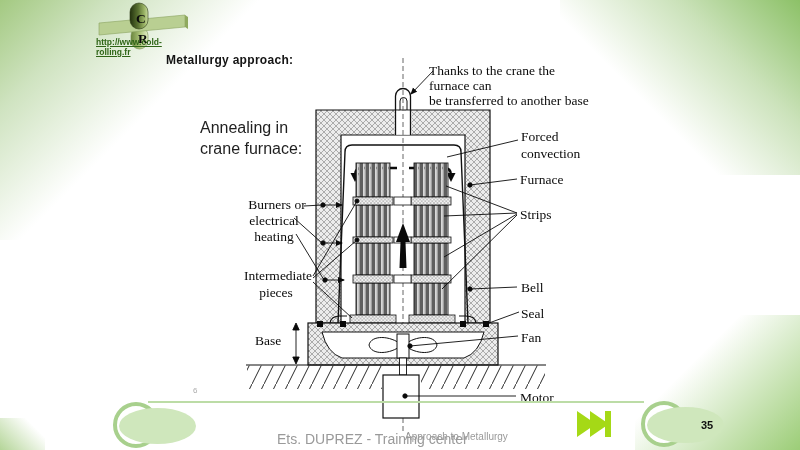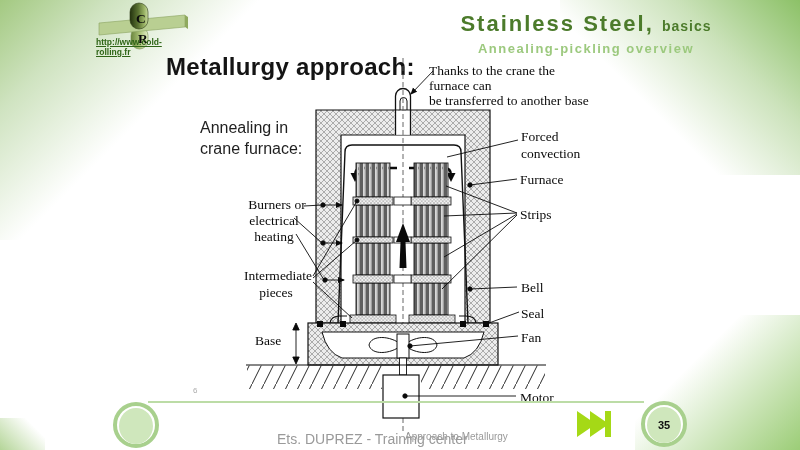"Stainless Steel, basics" div.hdr { html: <div> <div> <span>Stainless Steel,</span> <span>basics</span> </div> <div>Annealing-pickling overview</div> </div> -> none }
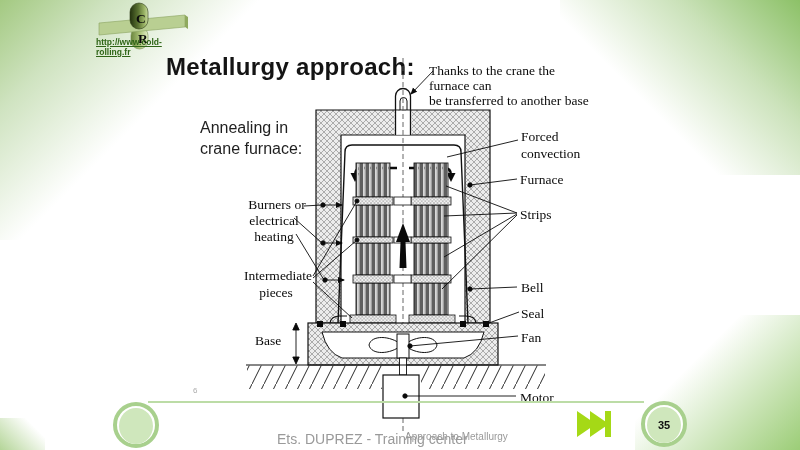"Metallurgy approach:" .heading { font-size: 24px -> 12px }
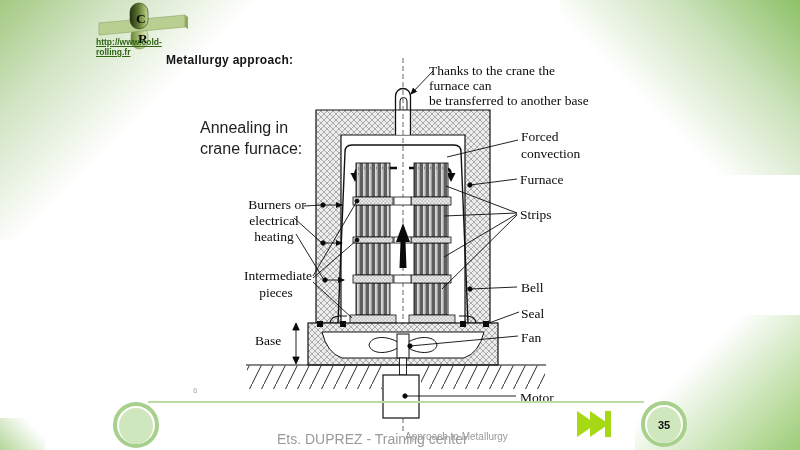"35" .deco-circle .inner { padding-left: none -> 43px }
